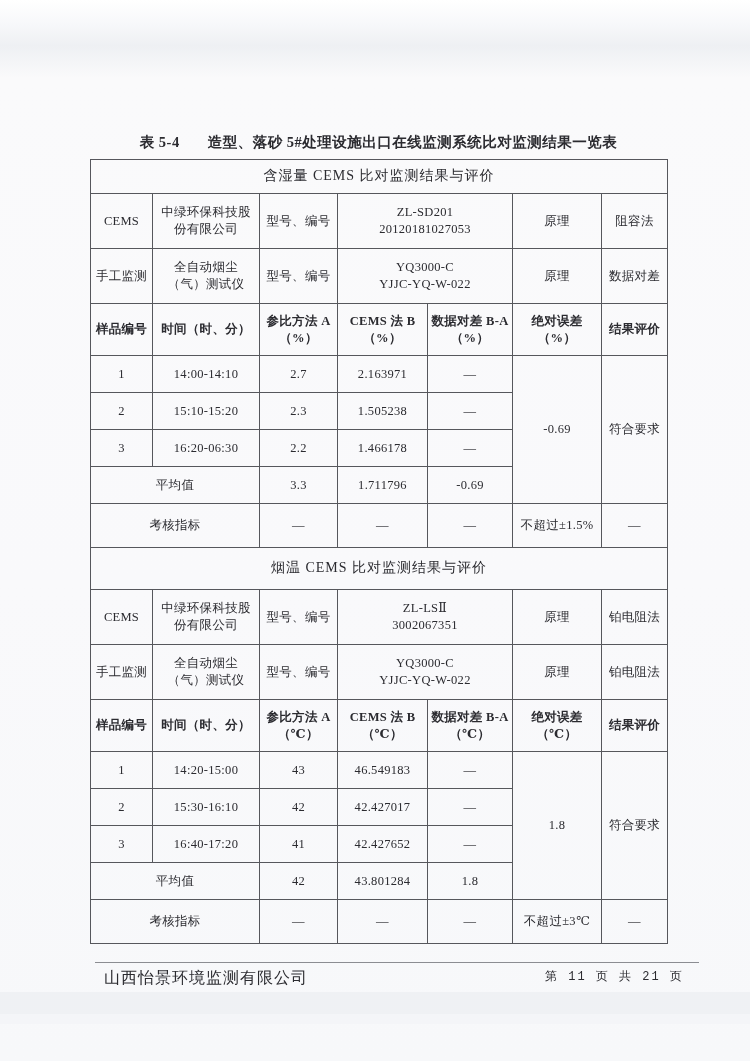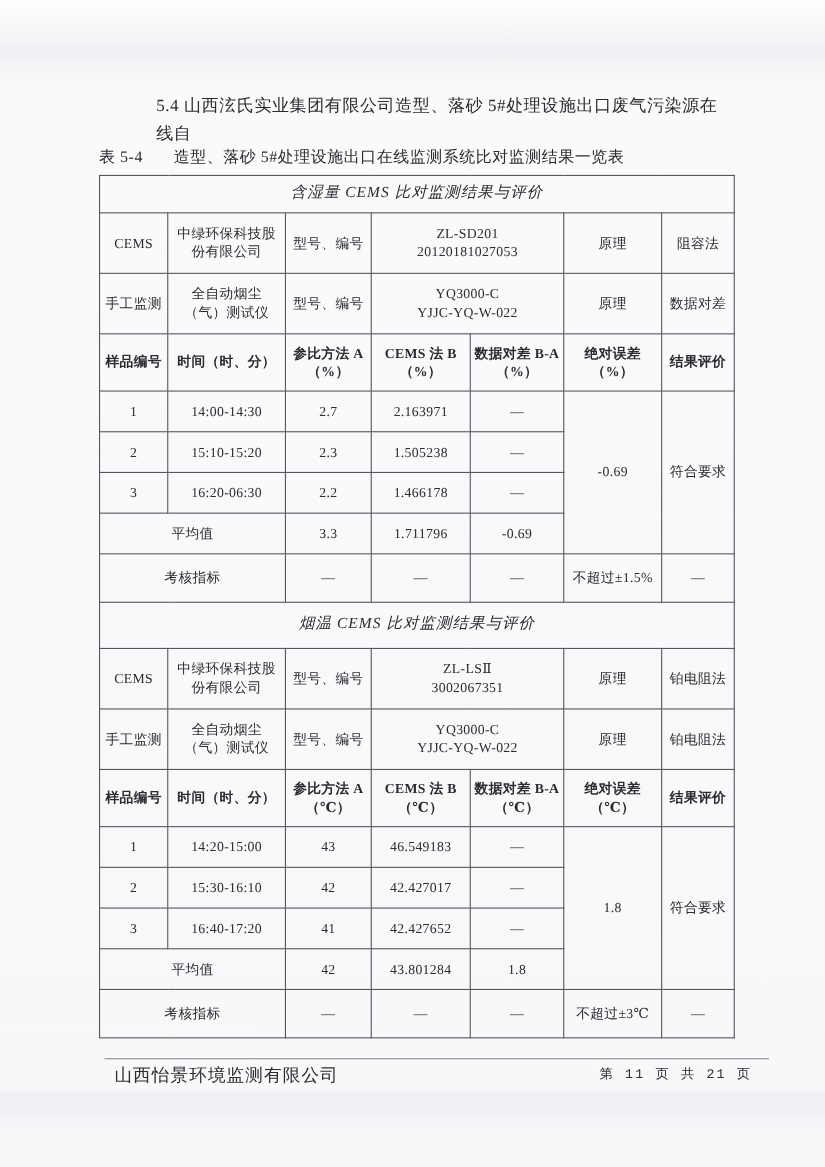"5.4 山西泫氏实业集团有限公司造型、落砂 5#处理设施出口废气污染源在线自" div.l1 { html: <div>5.4 山西泫氏实业集团有限公司造型、落砂 5#处理设施出口废气污染源在线自</div> -> none }
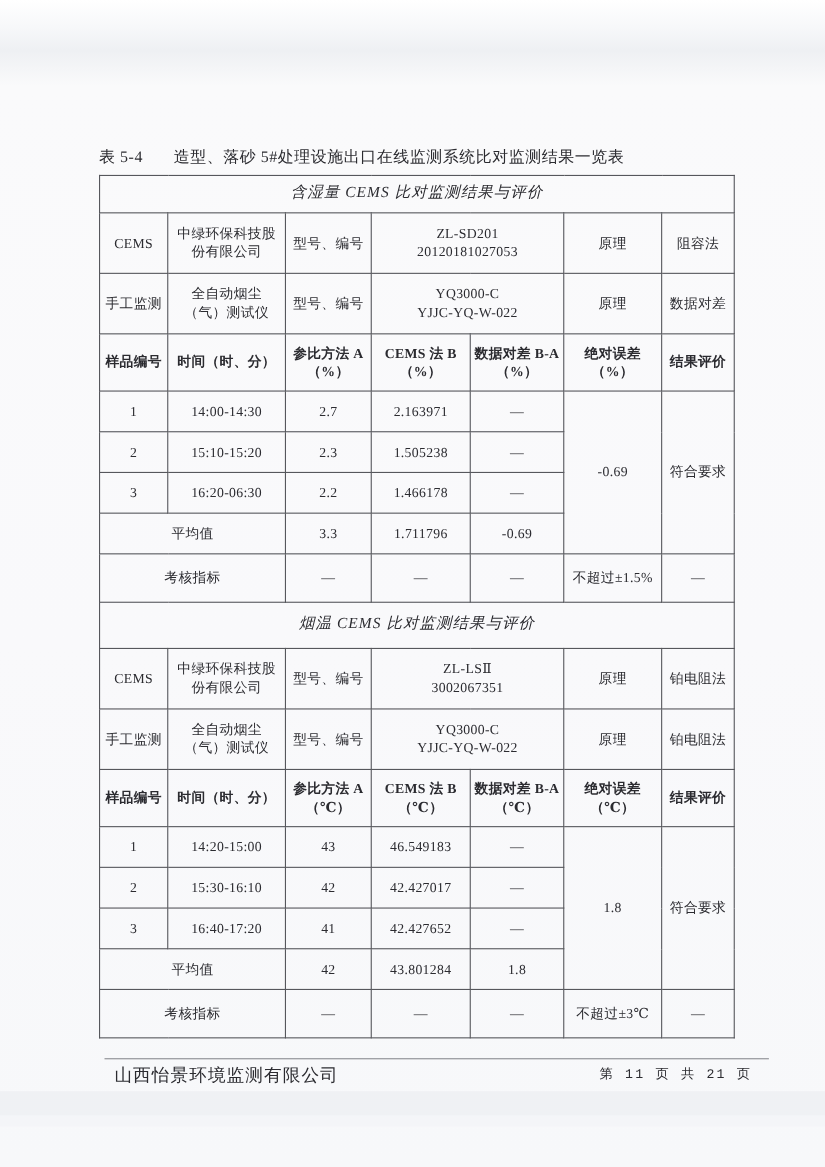"表 5-4 造型、落砂 5#处理设施出口在线监测系统比对监测结果一览表" .caption { font-weight: normal -> bold; text-align: none -> center }
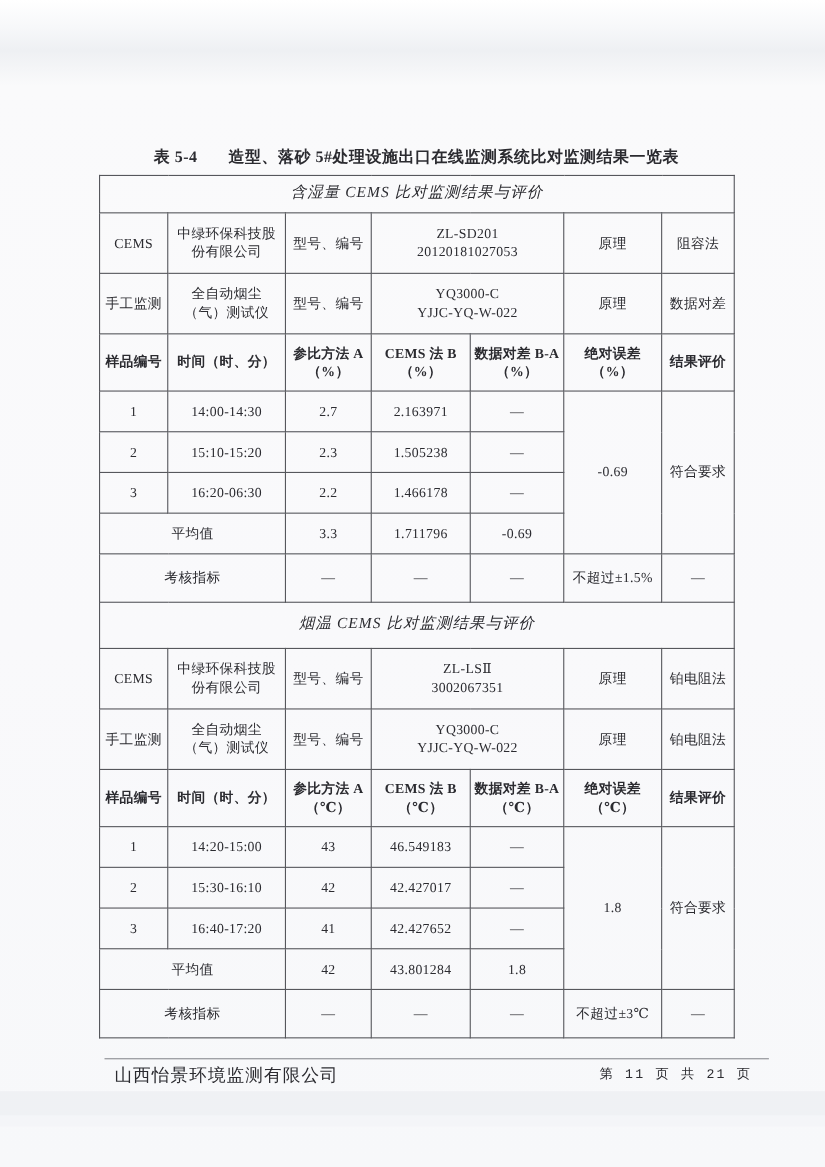"含湿量 CEMS 比对监测结果与评价" tr.r-sec { font-style: italic -> none }
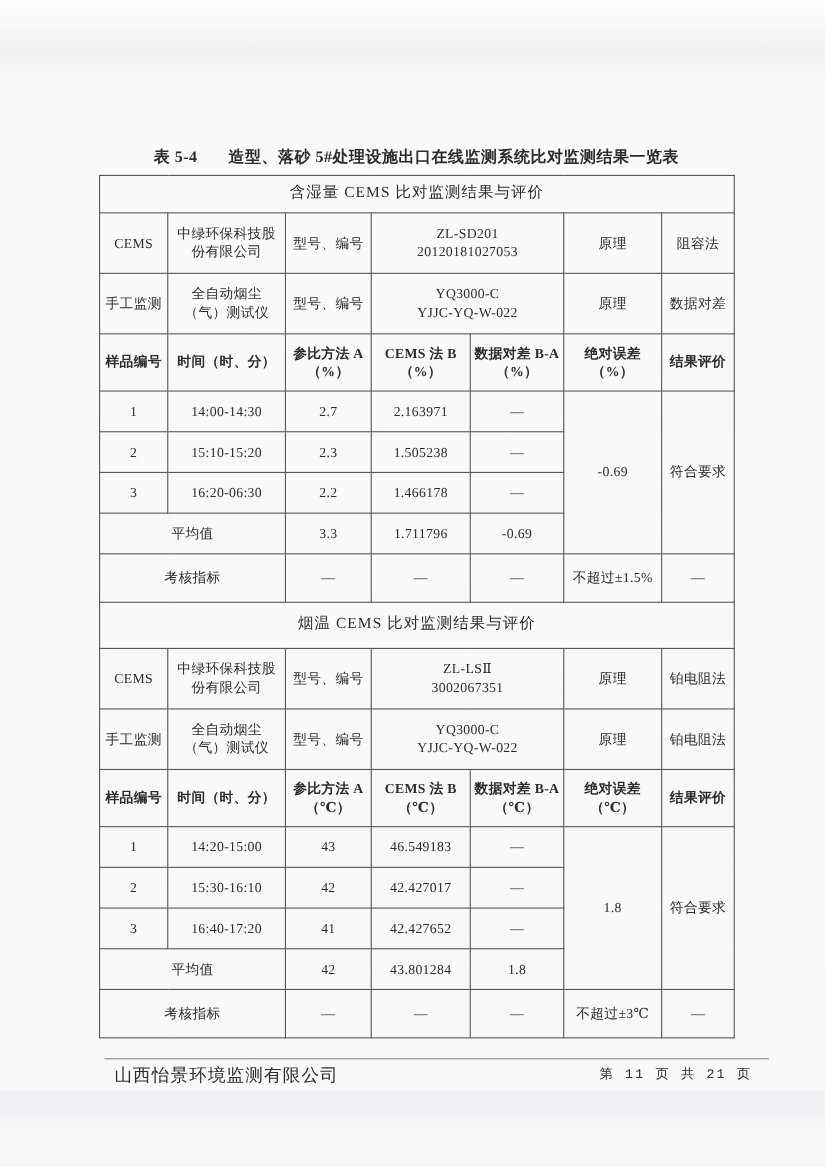"14:00-14:30" td.num { text: 14:00-14:30 -> 14:00-14:10 }
